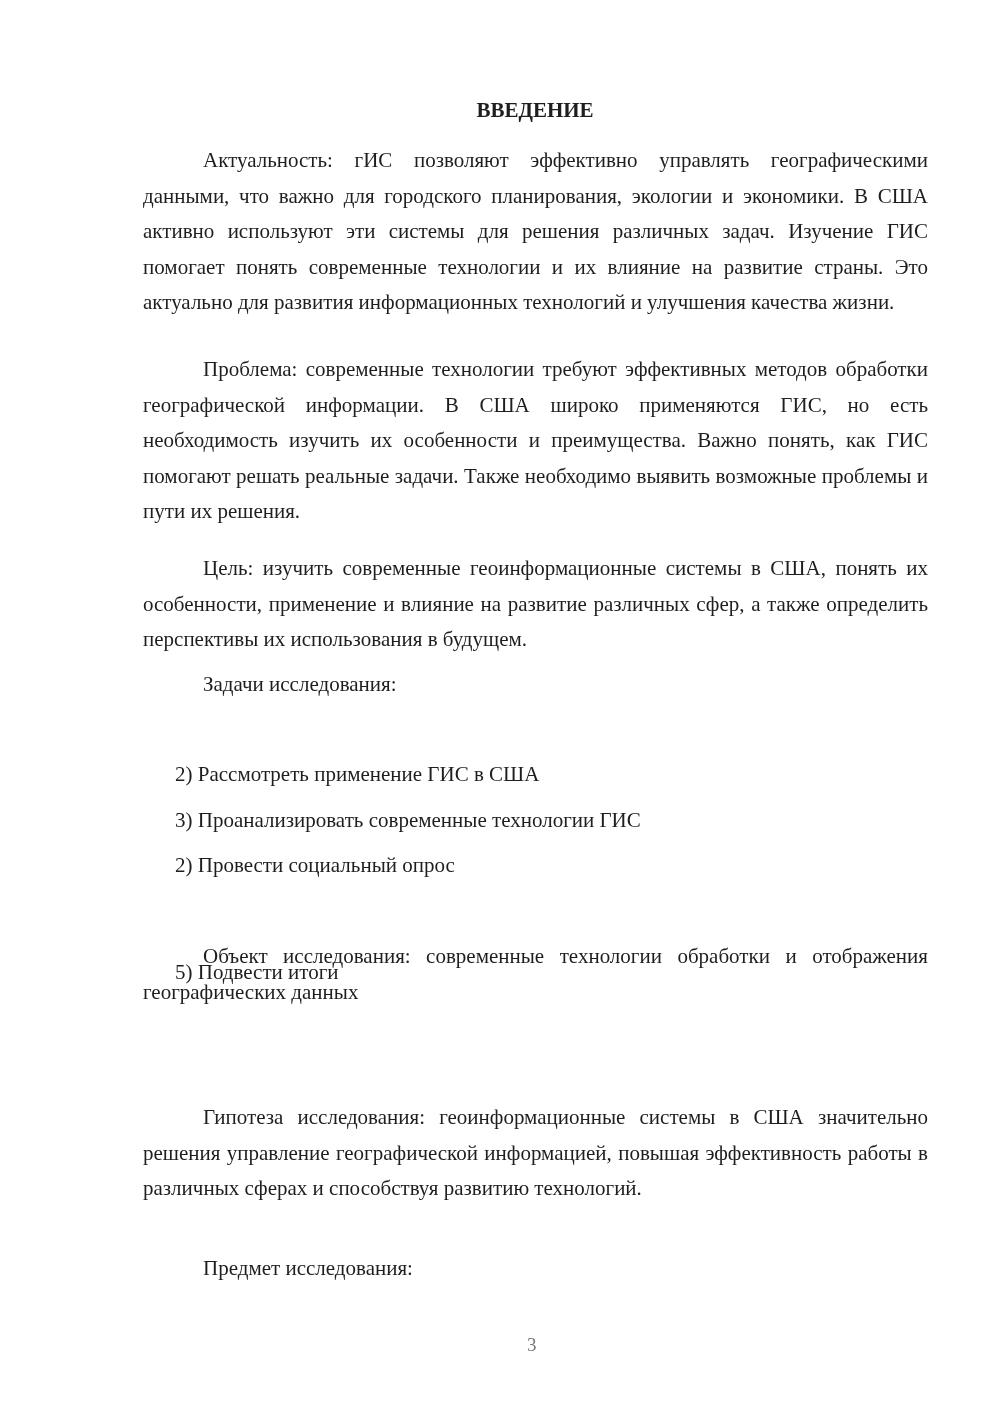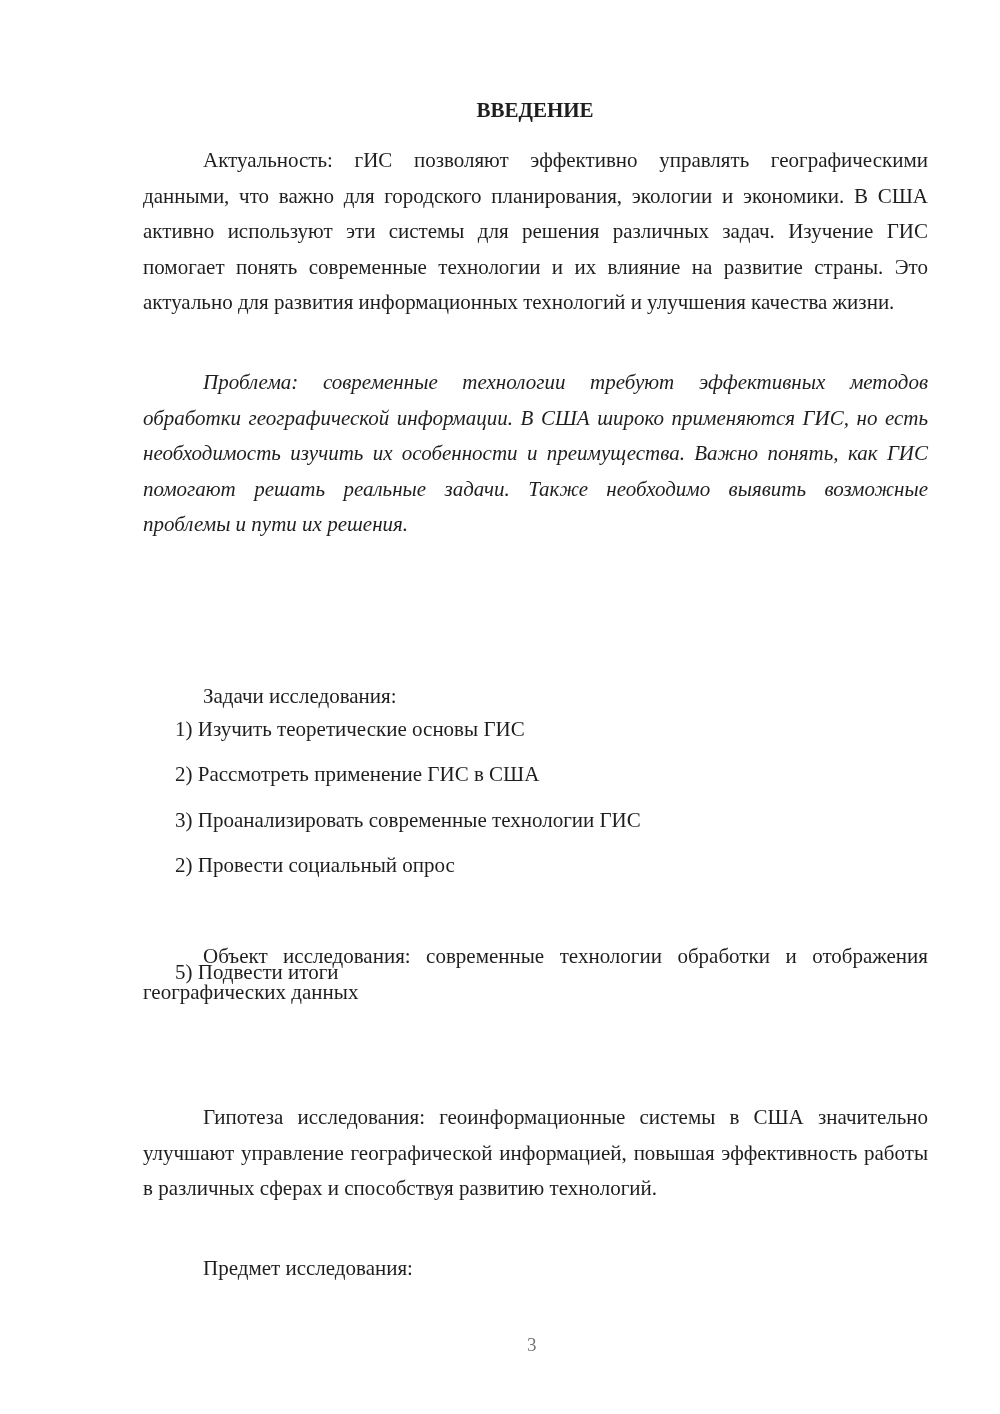"Проблема: современные технологии требуют" div.para { font-style: italic -> none; top: 365px -> 352px }
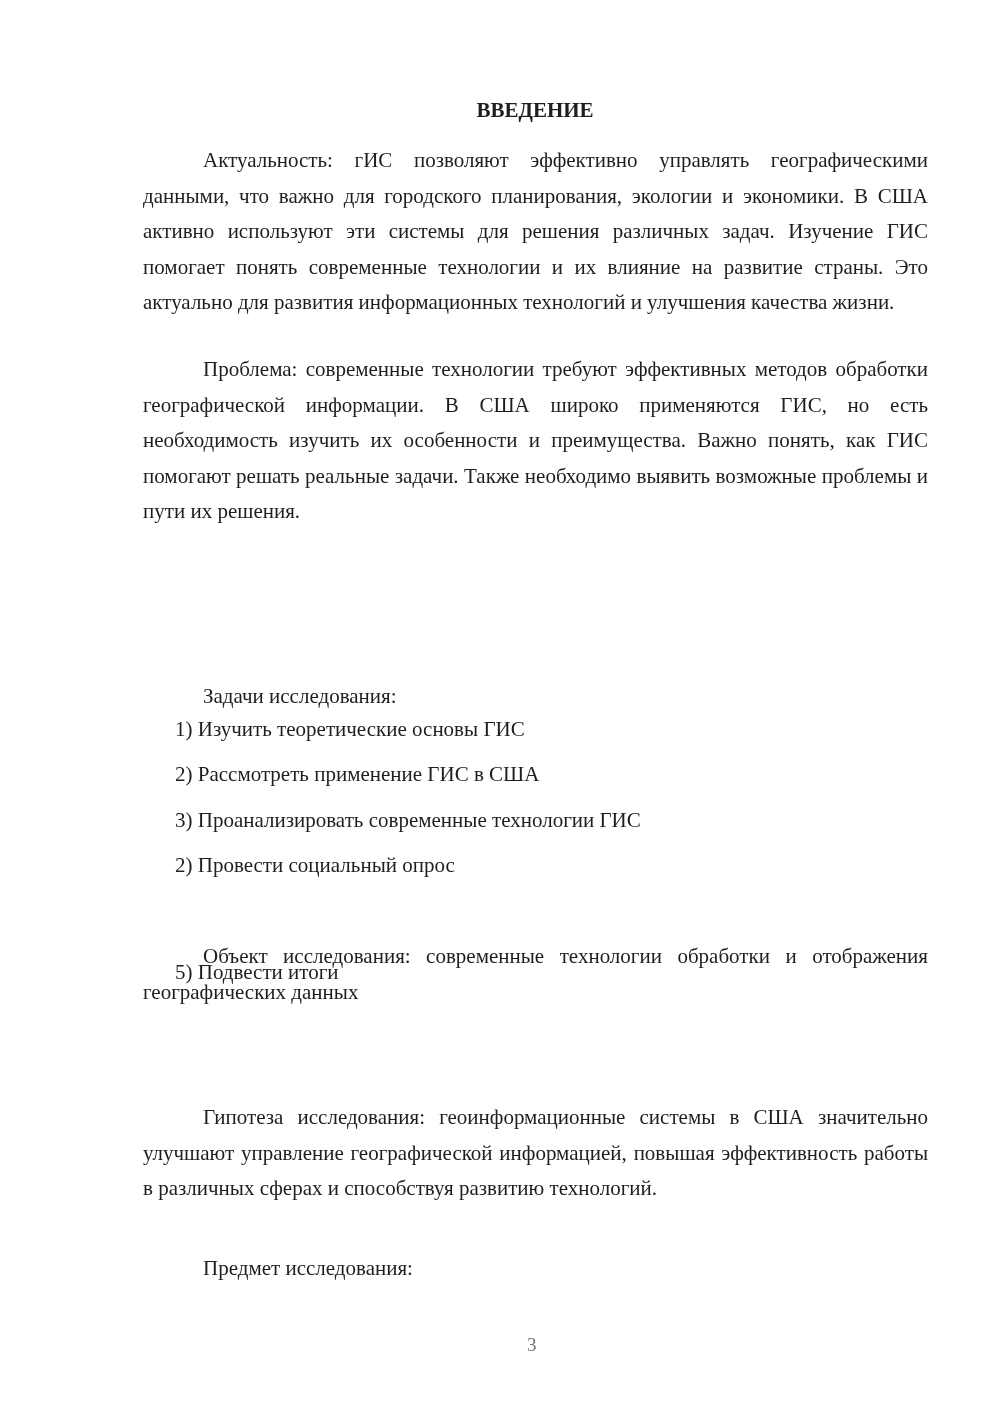"Цель: изучить современные" div.para { html: none -> <div>Цель: изучить современные геоинформационные системы в США, понять их особенности, применение и влияние на развитие различных сфер, а также определить перспективы их использования в будущем.</div> }
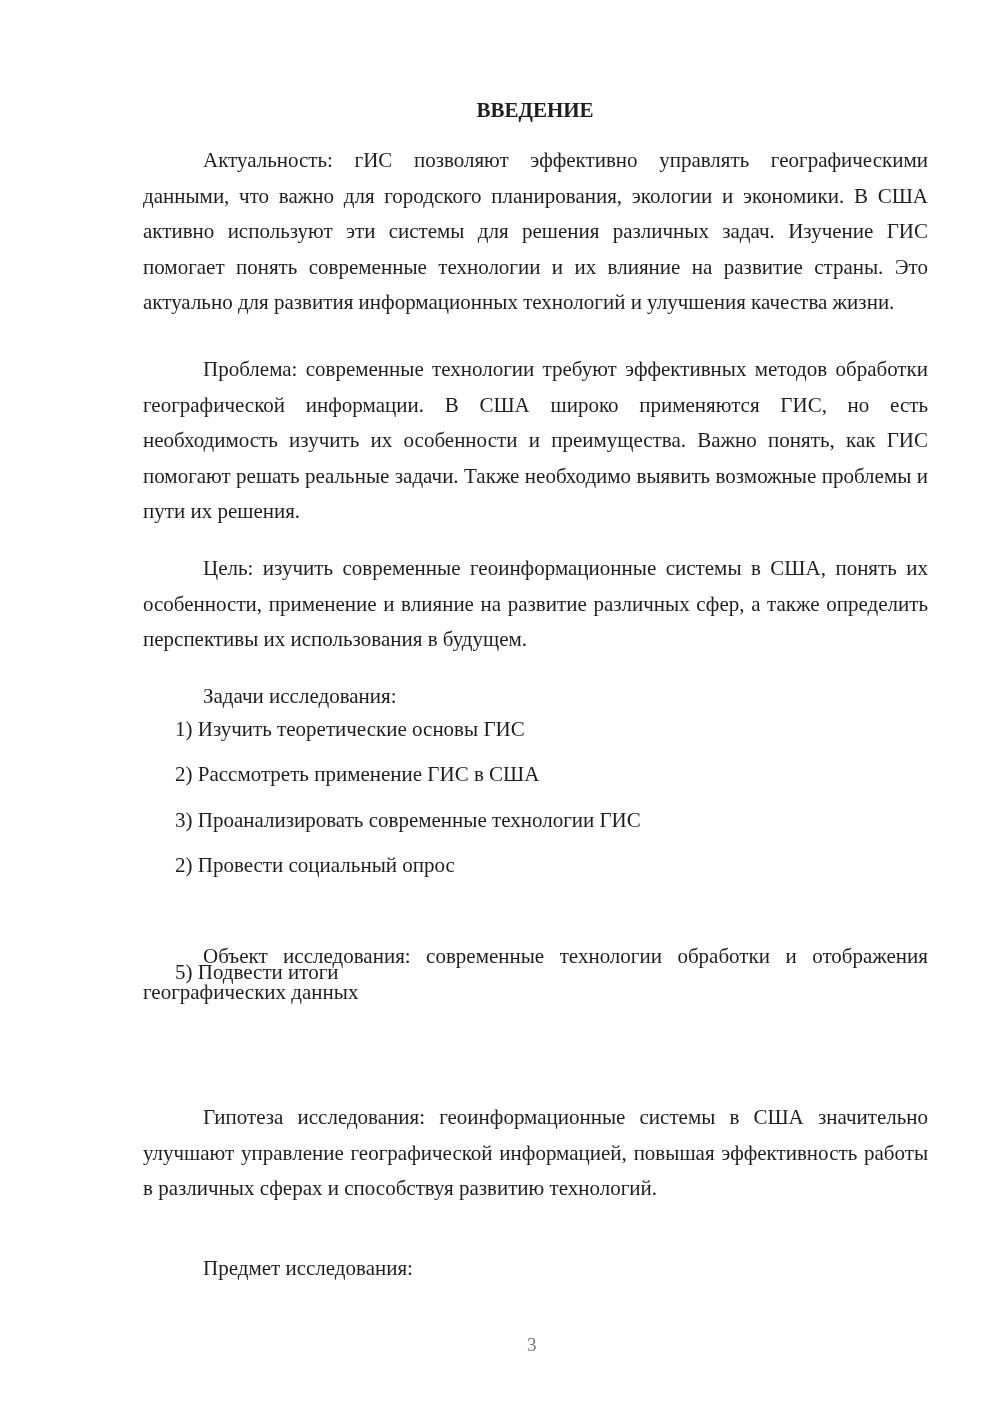"Задачи исследования:" div.heading-line { margin-top: 12px -> none }
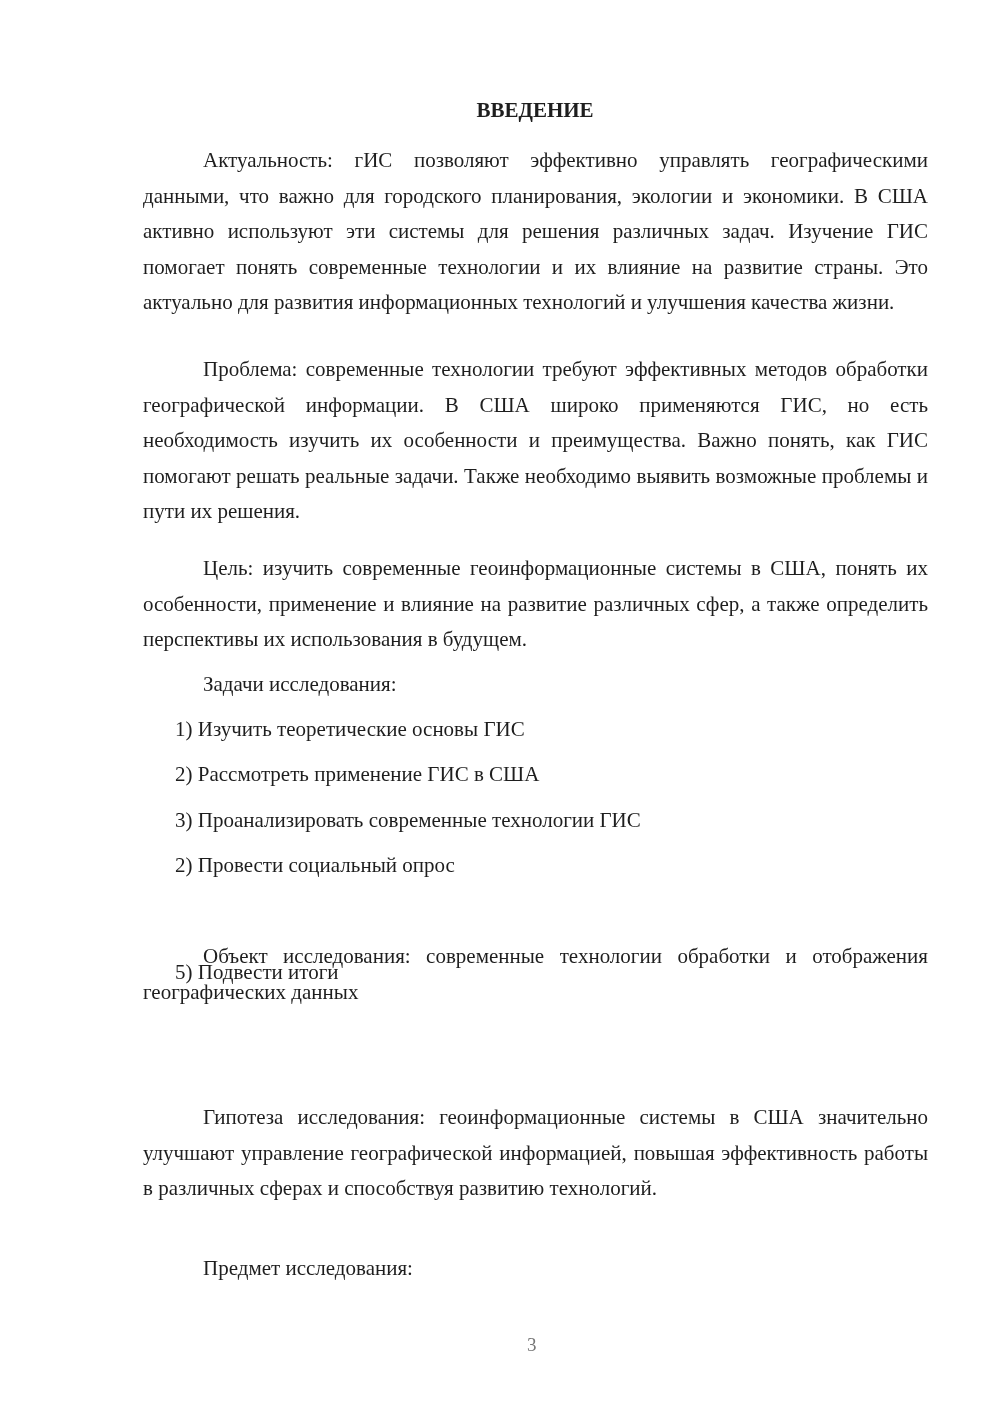"1) Изучить теоретические основы ГИС" div.list-item { html: <div>1) Изучить теоретические основы ГИС</div> -> none }
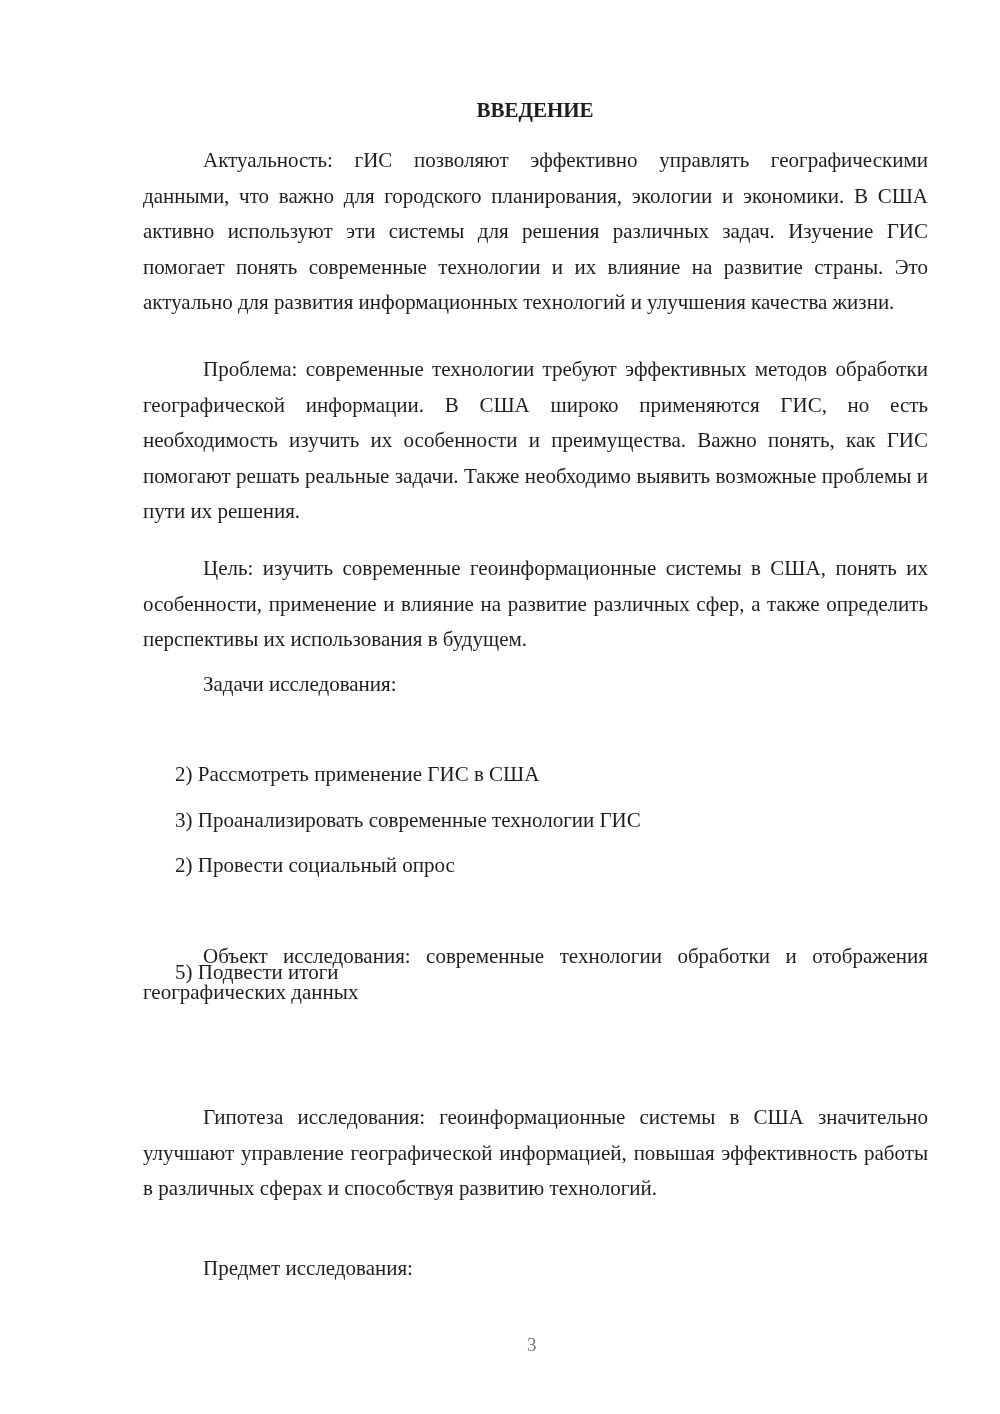"Гипотеза исследования: геоинформационные" div.para { text: улучшают -> решения }
